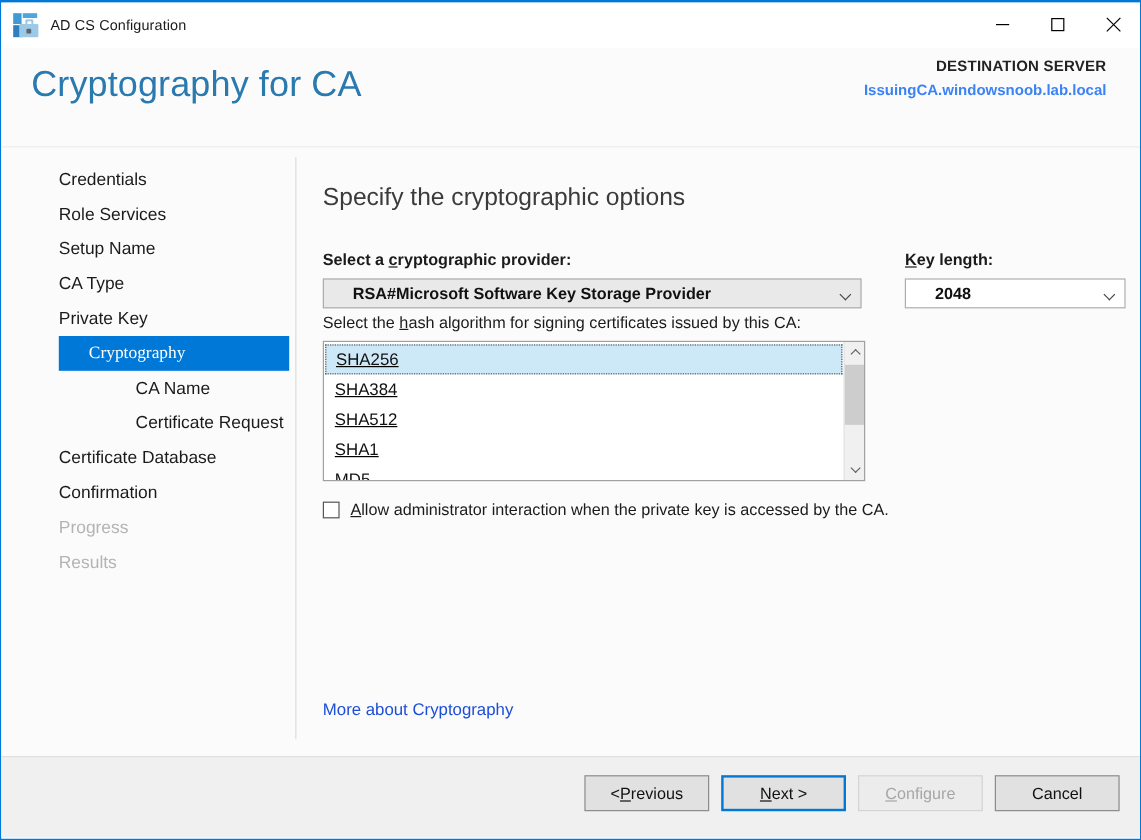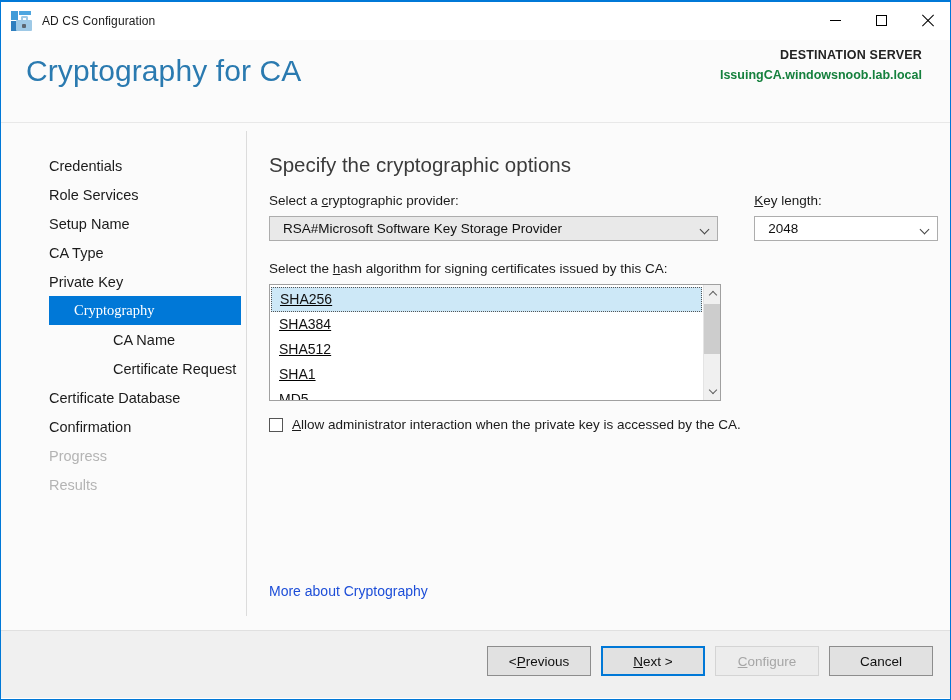"IssuingCA.windowsnoob.lab.local" .dest-name { color: #15803d -> #3b82f6 }
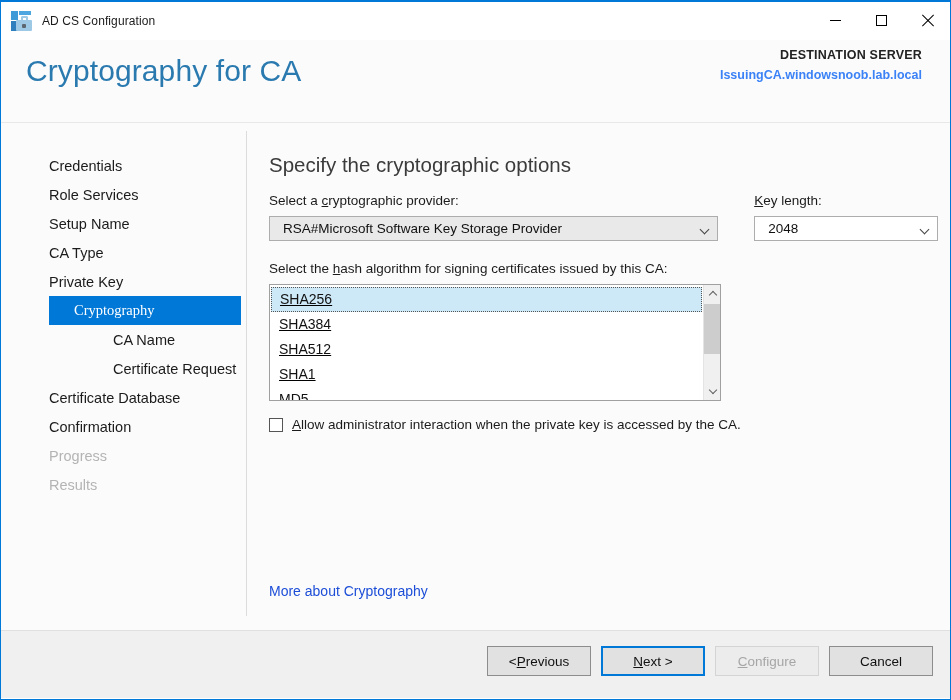"Credentials" .sidebar { top: 28px -> 12px }
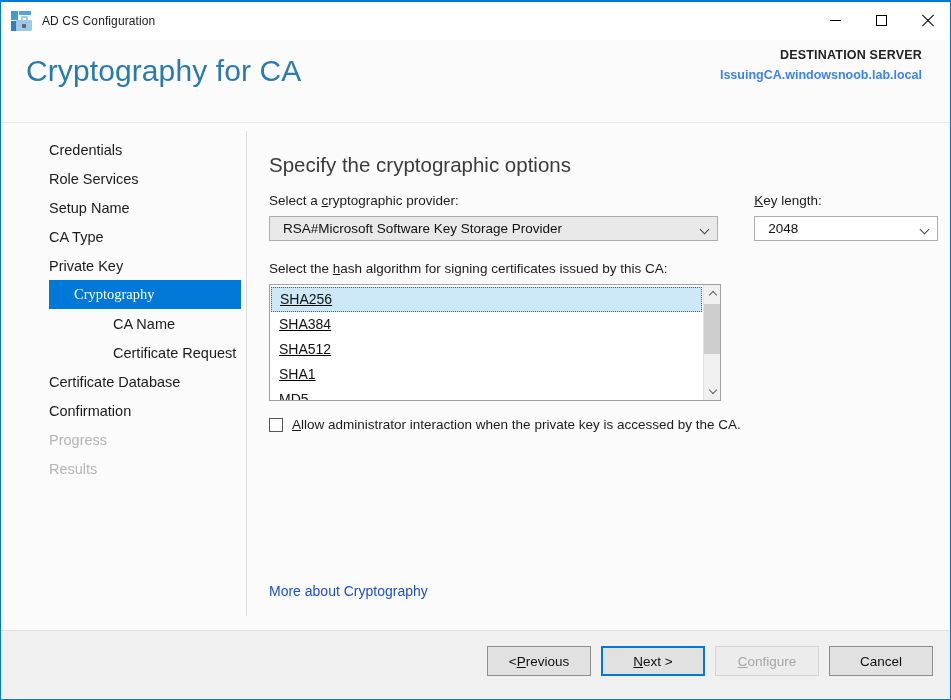"Select a cryptographic provider:" .row-providers { font-weight: none -> bold; top: 70px -> 86px }
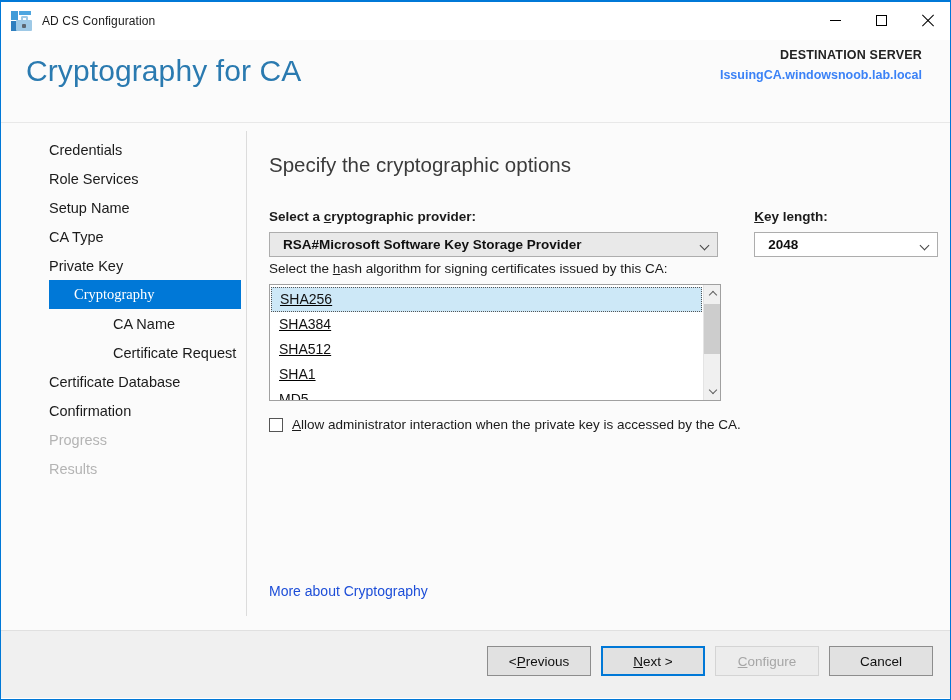"RSA#Microsoft Software Key Storage" .combo { padding-left: 13px -> 24px }
